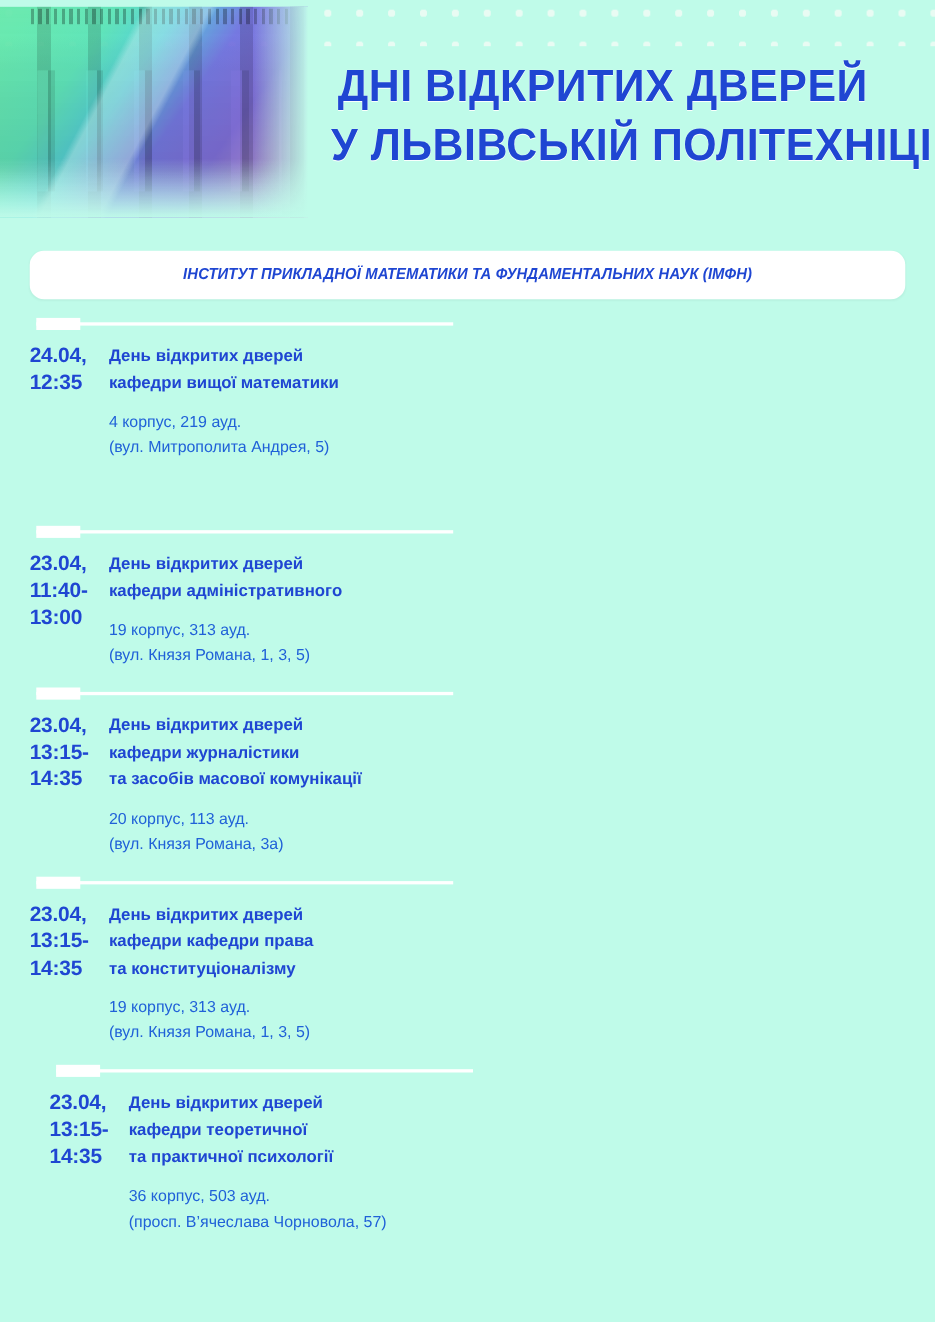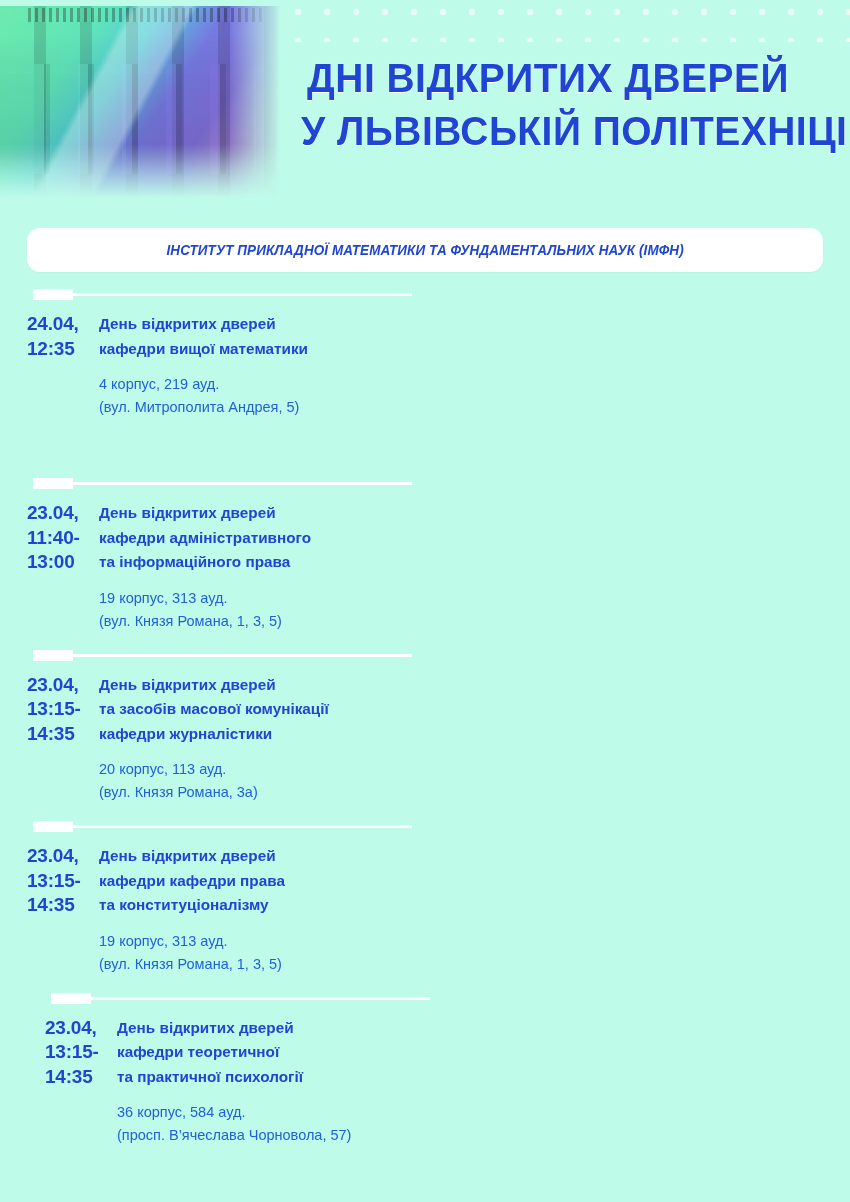"та інформаційного права" span.t-line { html: <span>та інформаційного права</span> -> none }
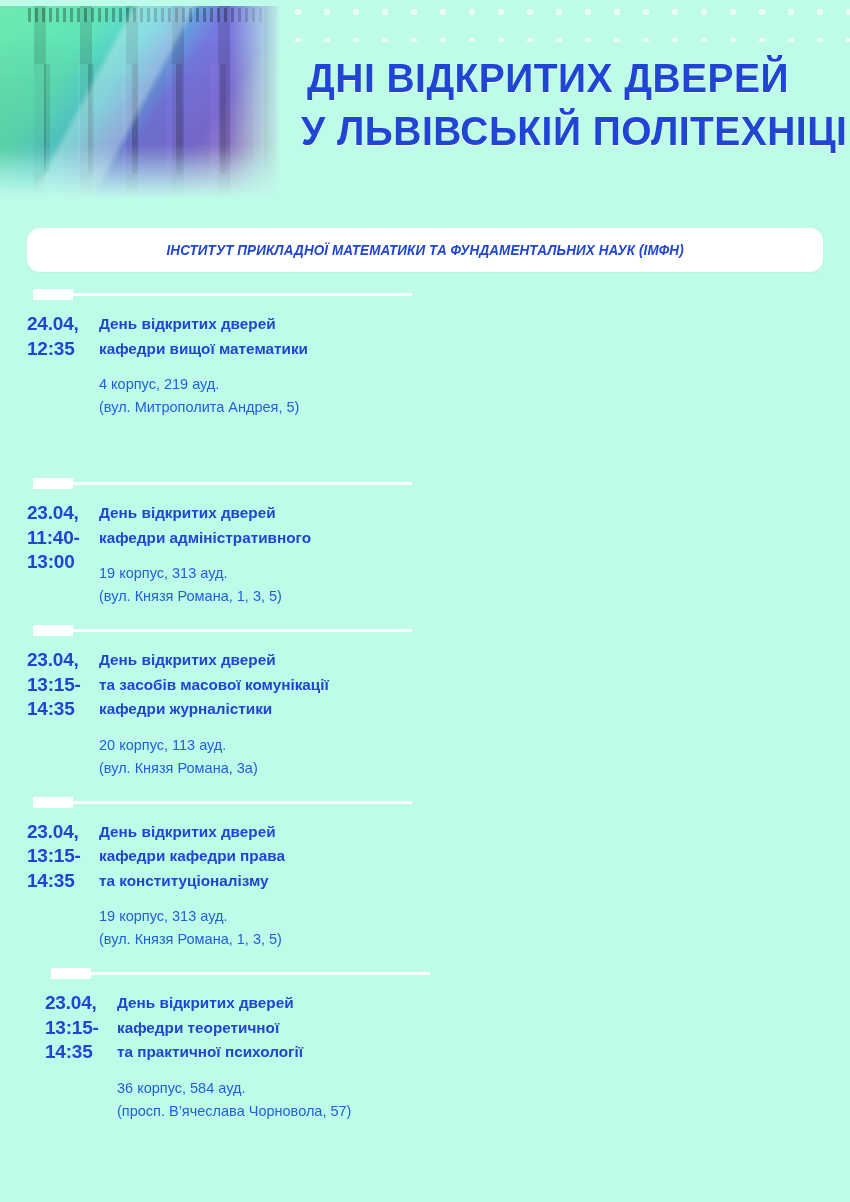"та засобів масової комунікації" span.t-line { order: before "кафедри журналістики" -> after "кафедри журналістики" }
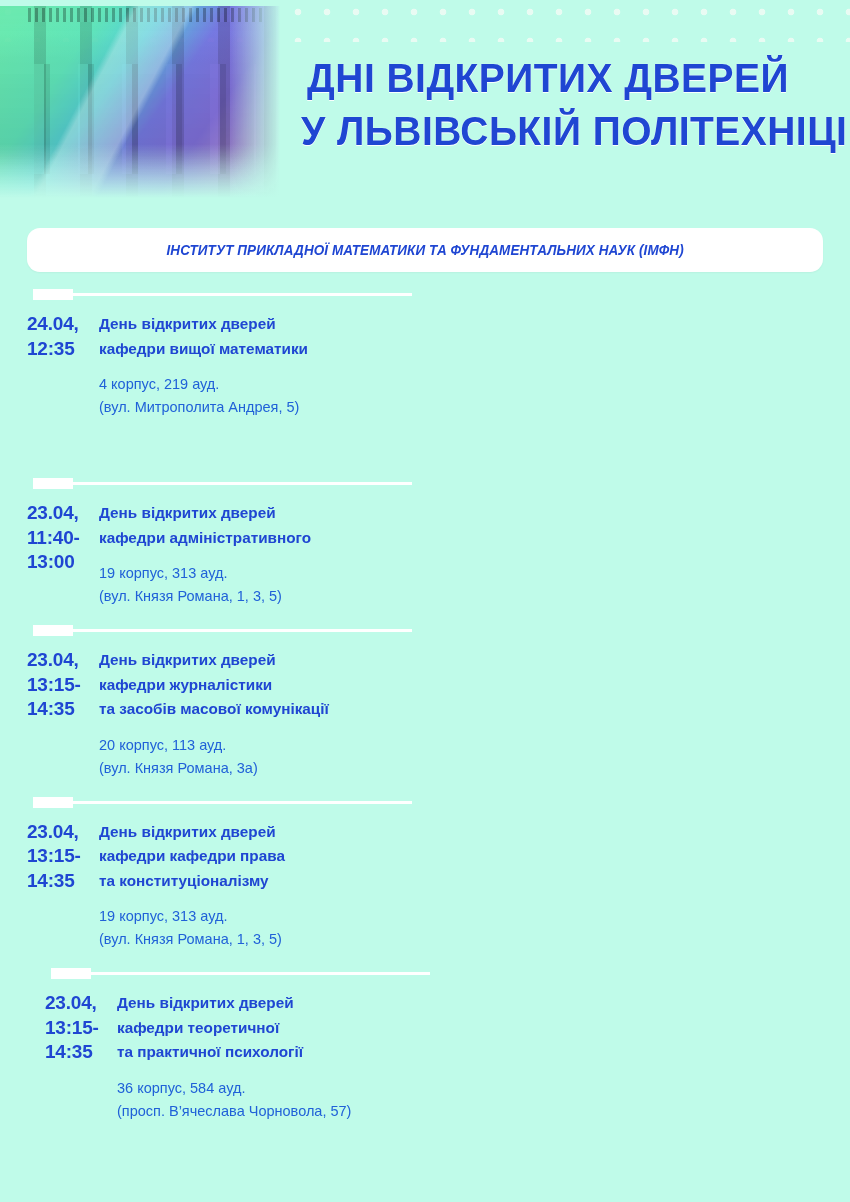"36 корпус, 584 ауд." span.p-line { text: 584 -> 503 }
